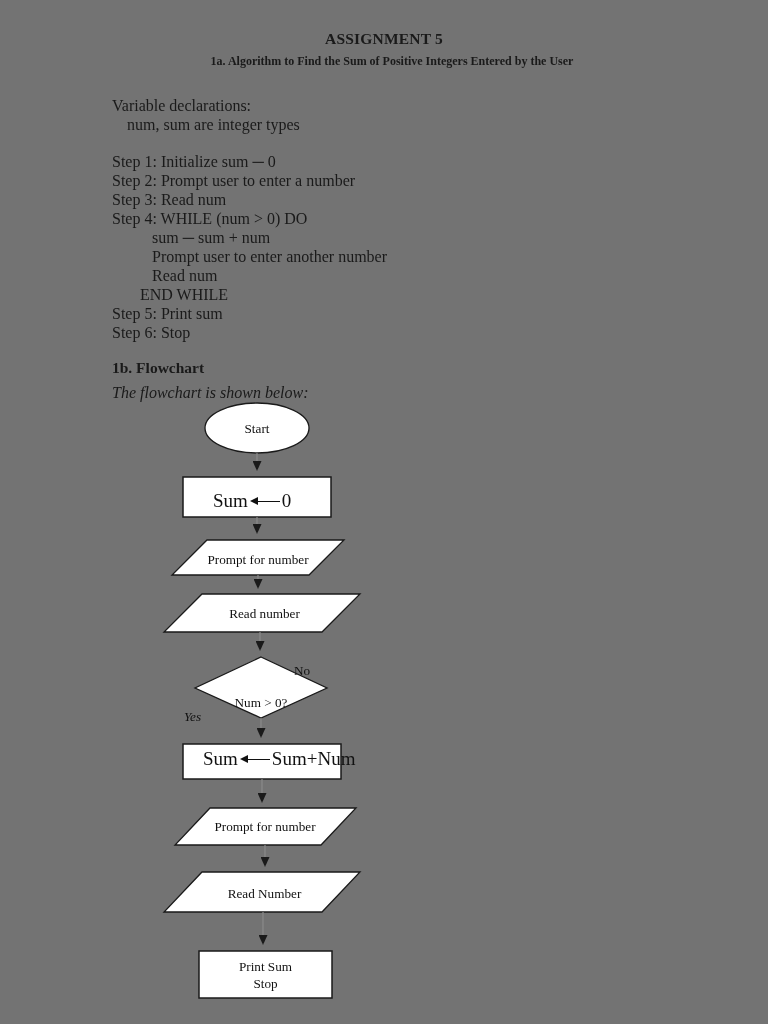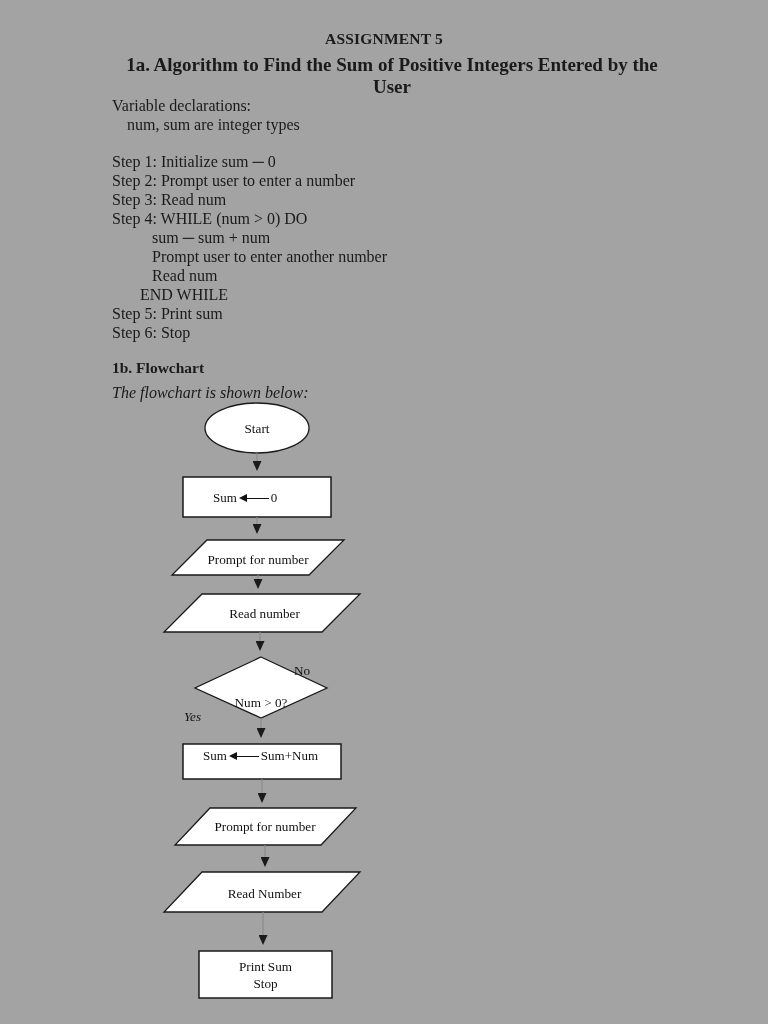"ASSIGNMENT 5" .page { background: #a3a3a3 -> #737373 }
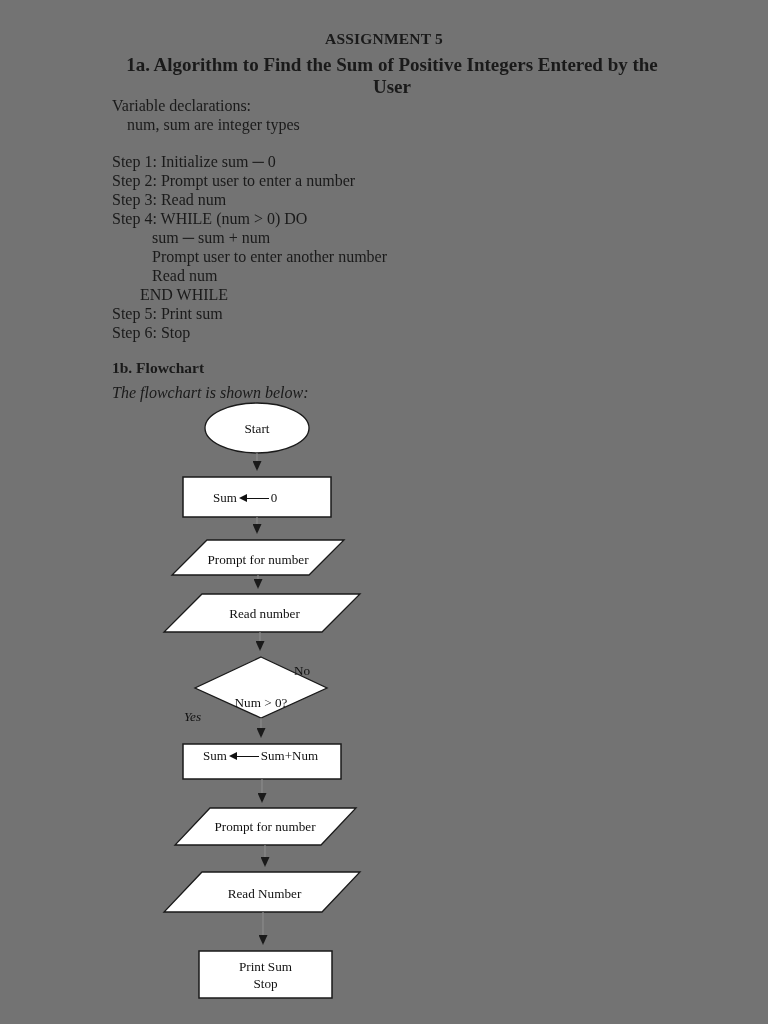"1a. Algorithm to Find the" .sec-title { font-size: 19px -> 12px }
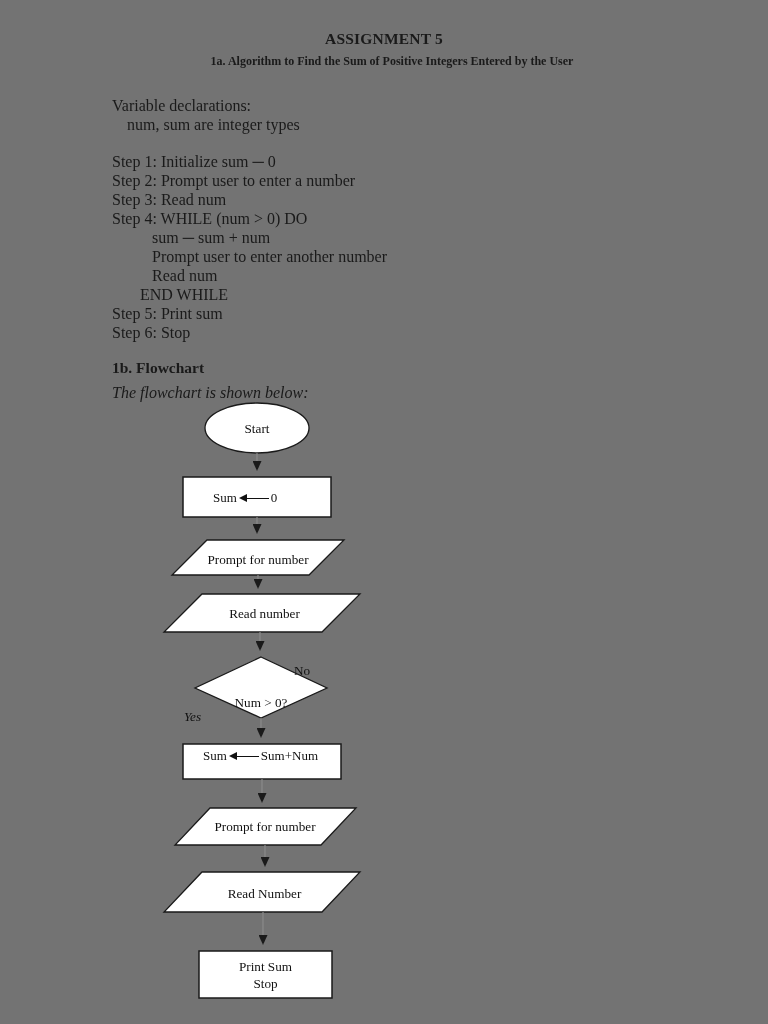"Sum" .assign-label { font-size: 13px -> 19px }
